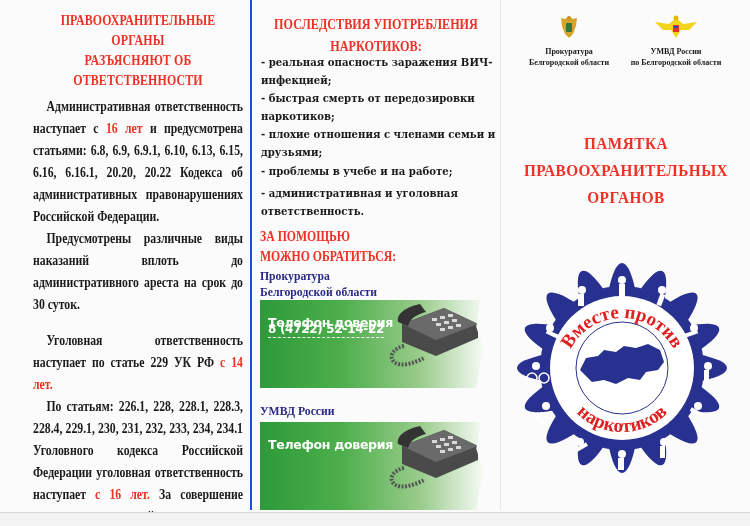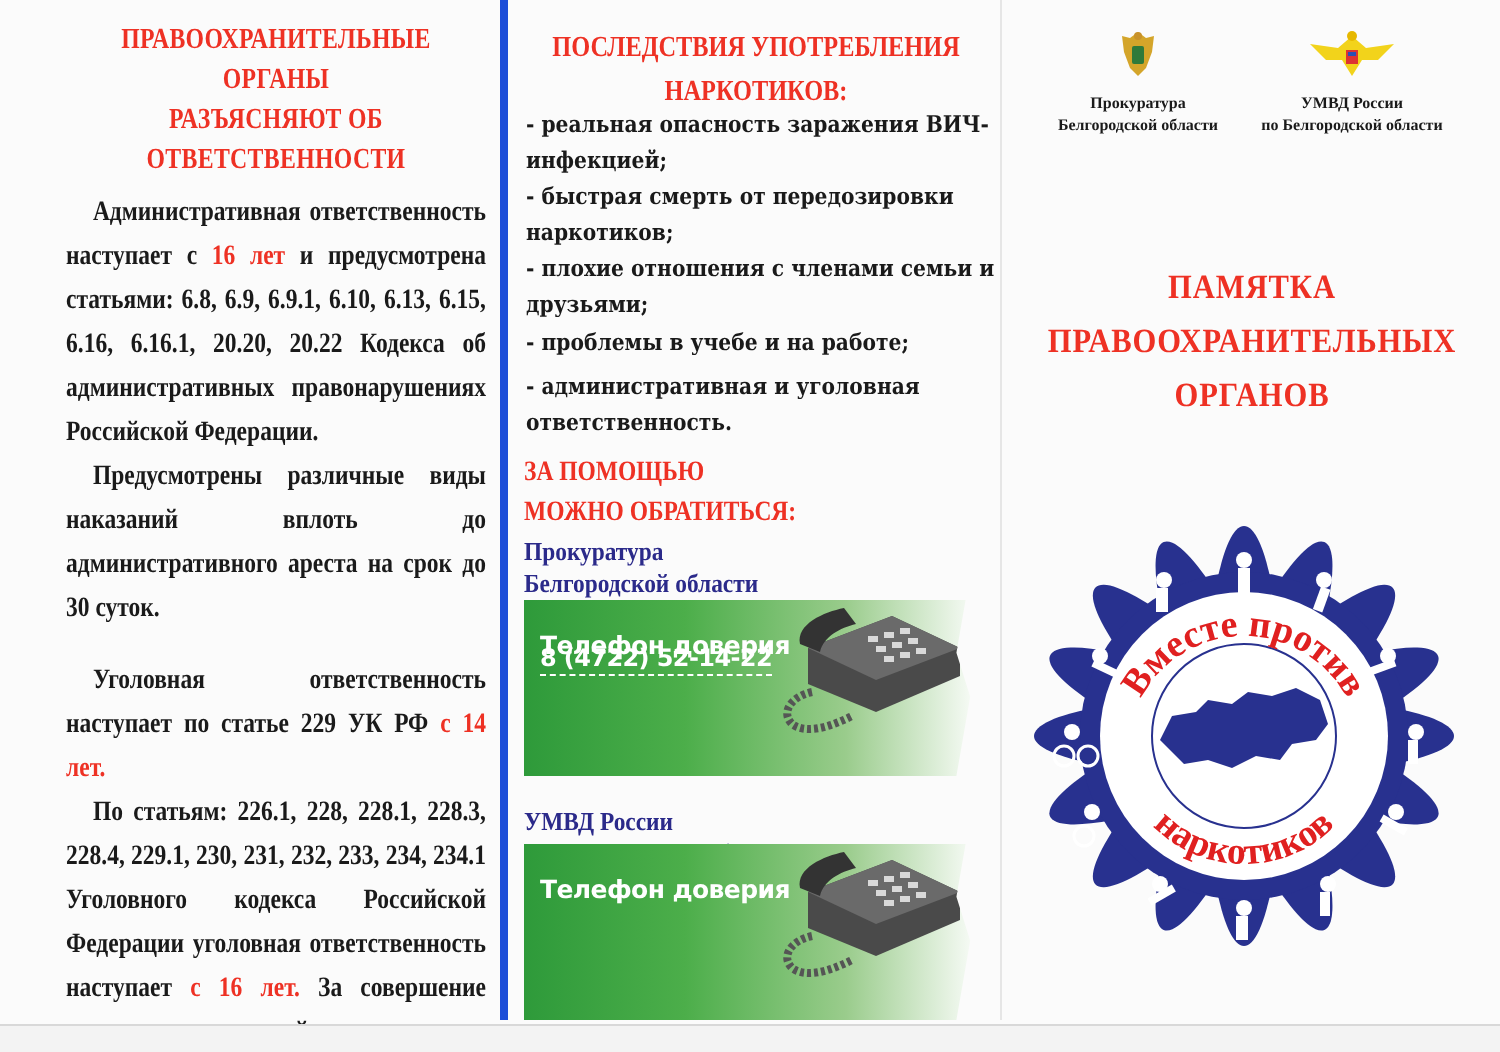"ПОСЛЕДСТВИЯ УПОТРЕБЛЕНИЯ" .panel-mid { border-left: 4px solid #1d4ed8 -> 2px solid #1d4ed8 }
